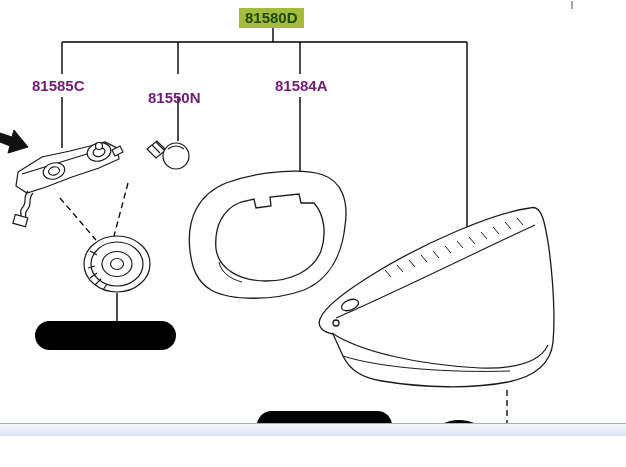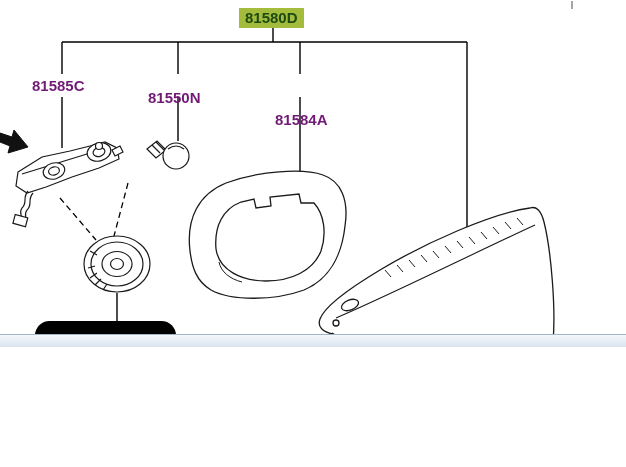"81580D" .canvas { height: 347px -> 436px }
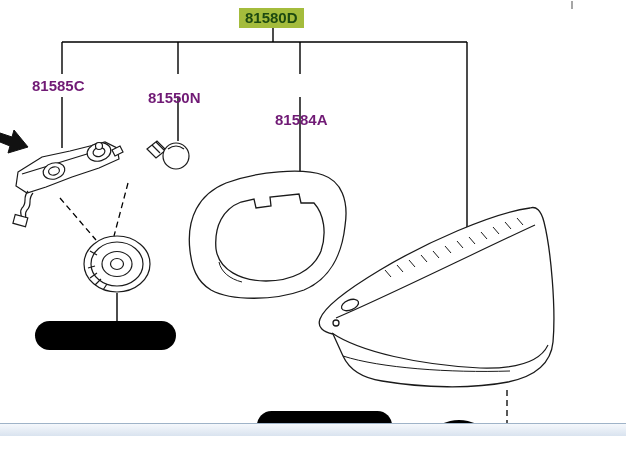"81584A" .lbl-gasket { margin-top: 34px -> none }
